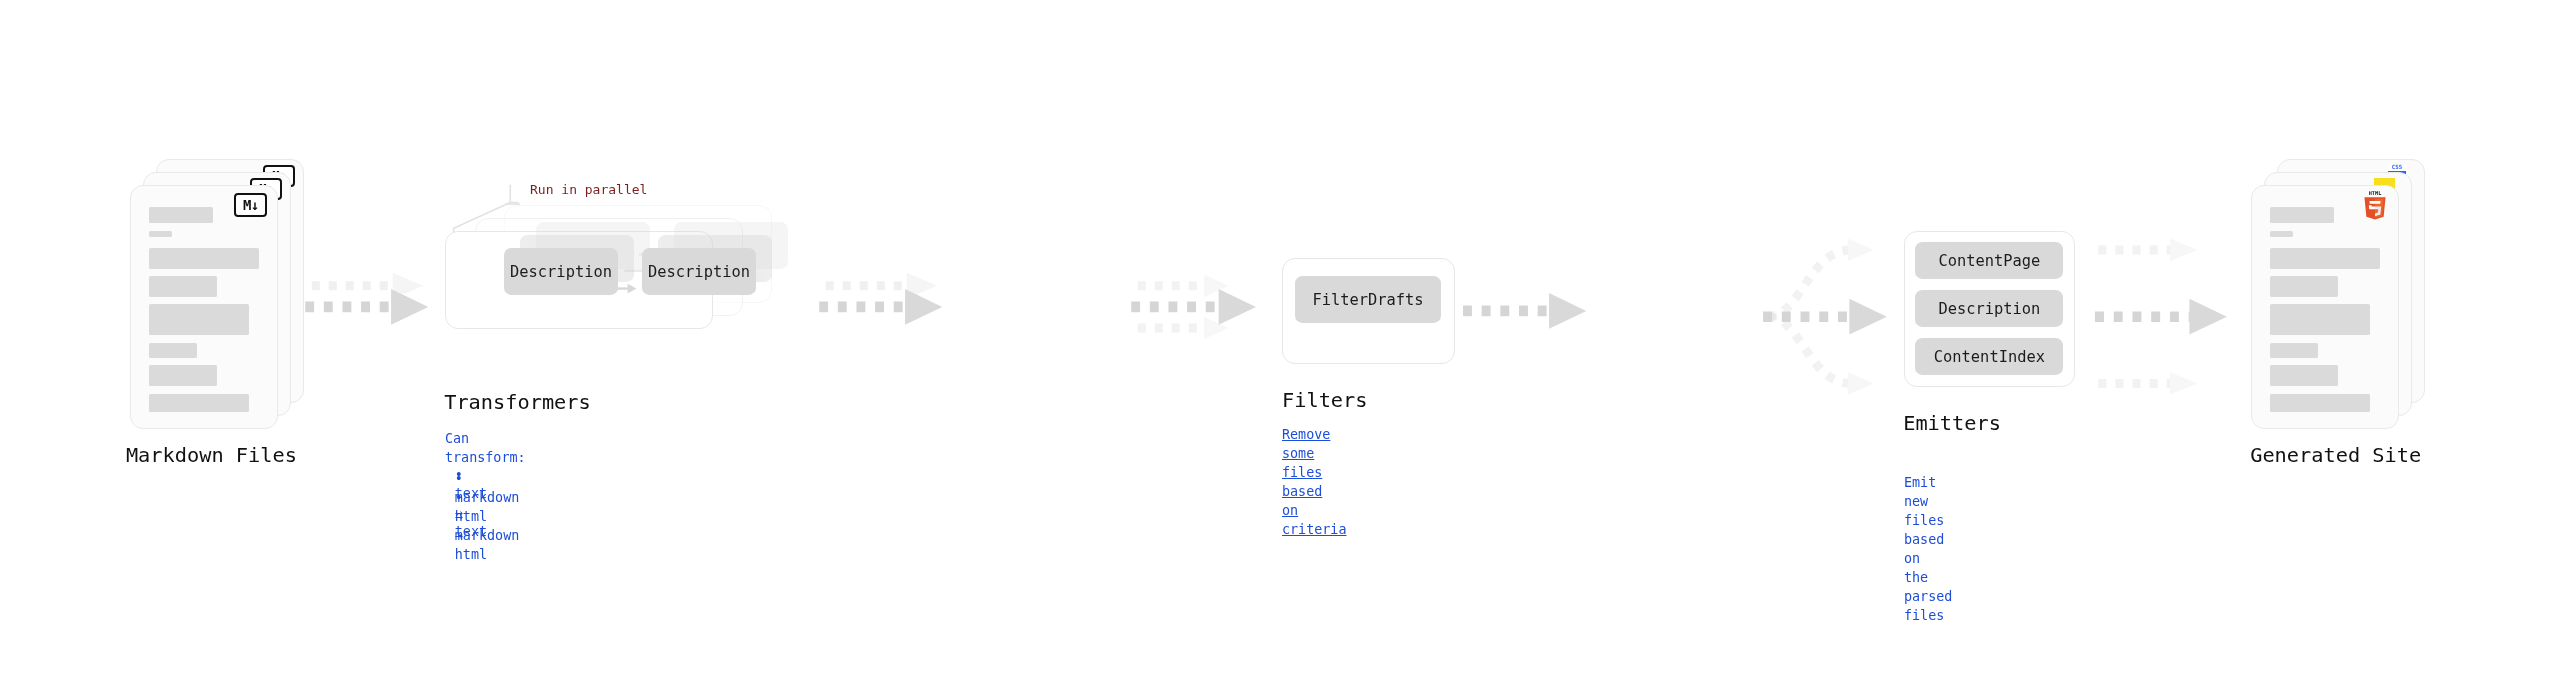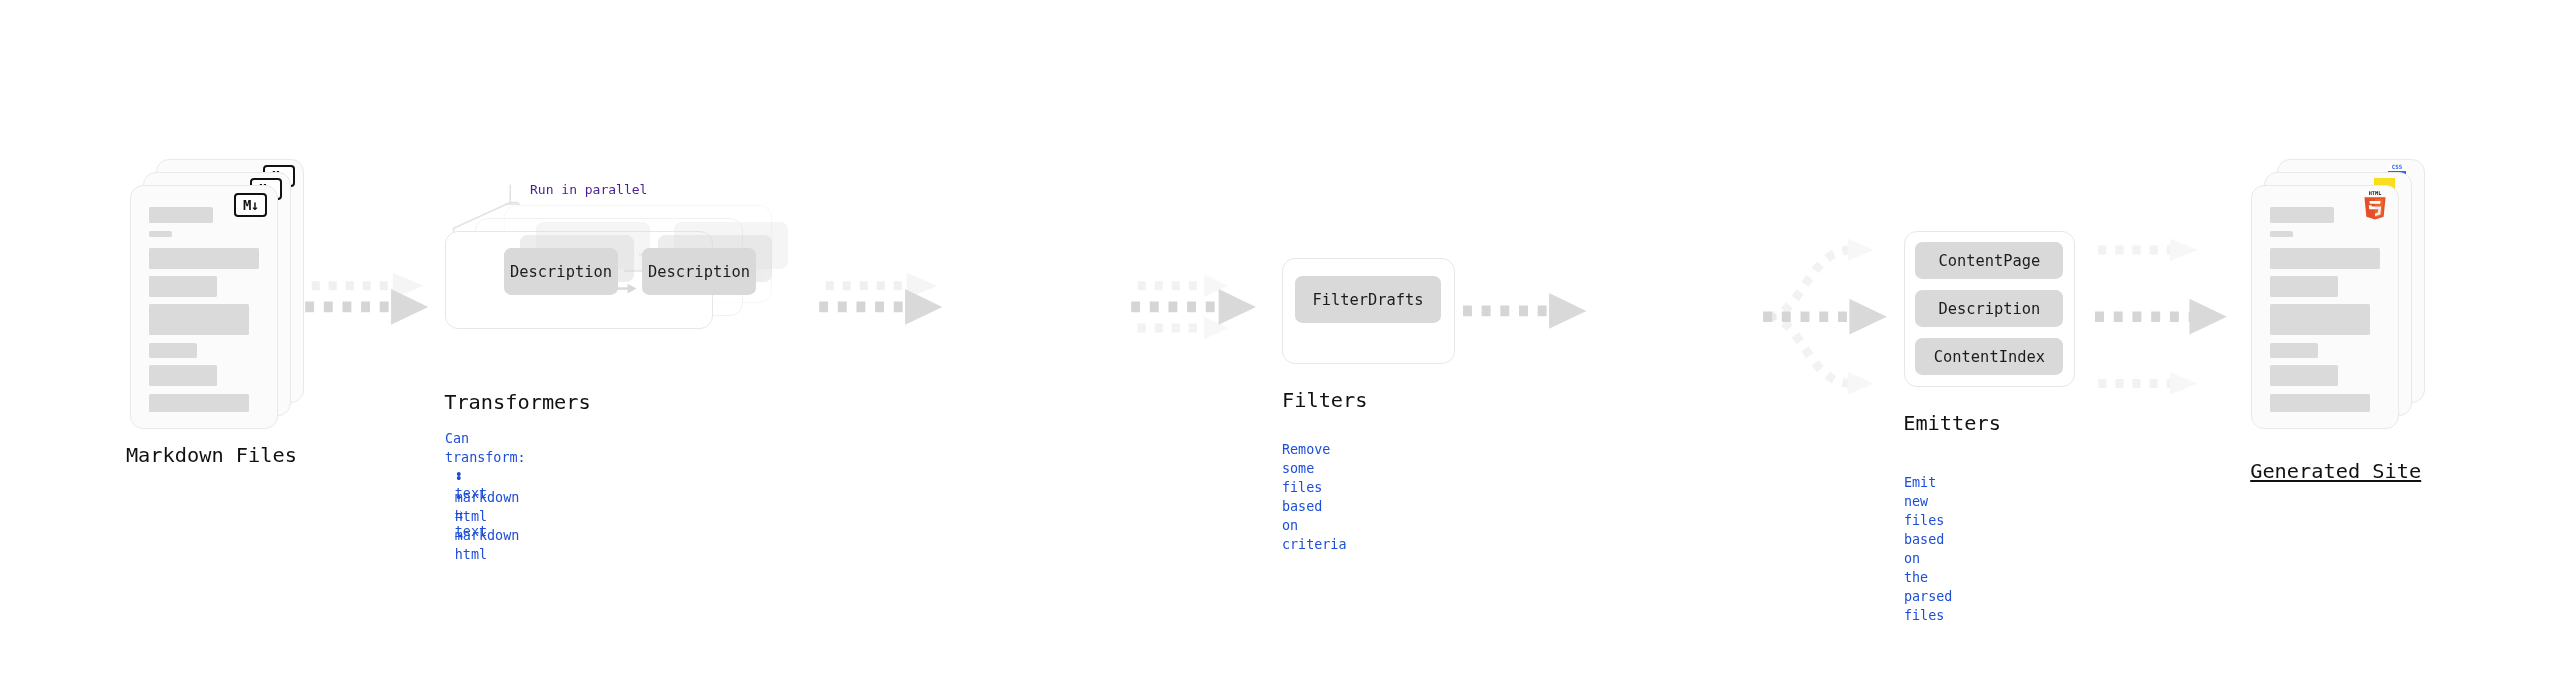"Run in parallel" .parallel-label { color: #4c1d95 -> #7f1d1d }
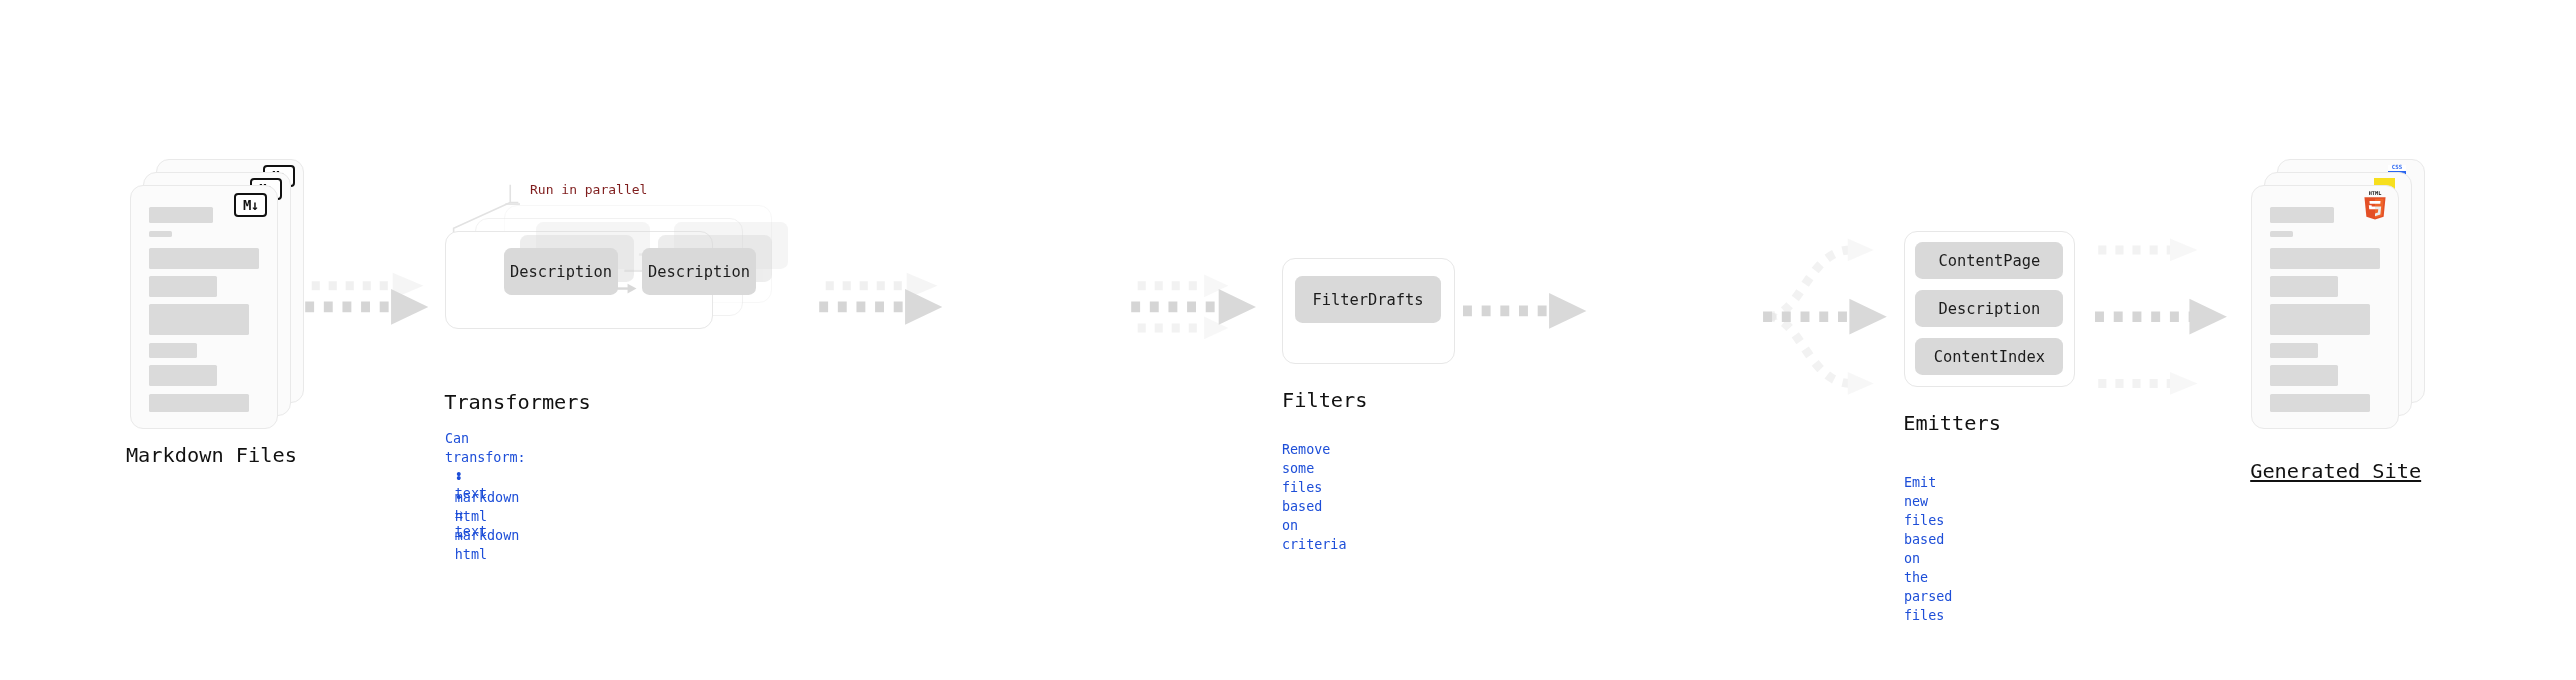"Remove some files based" div.sub { text-decoration: none -> underline; top: 182px -> 167px }
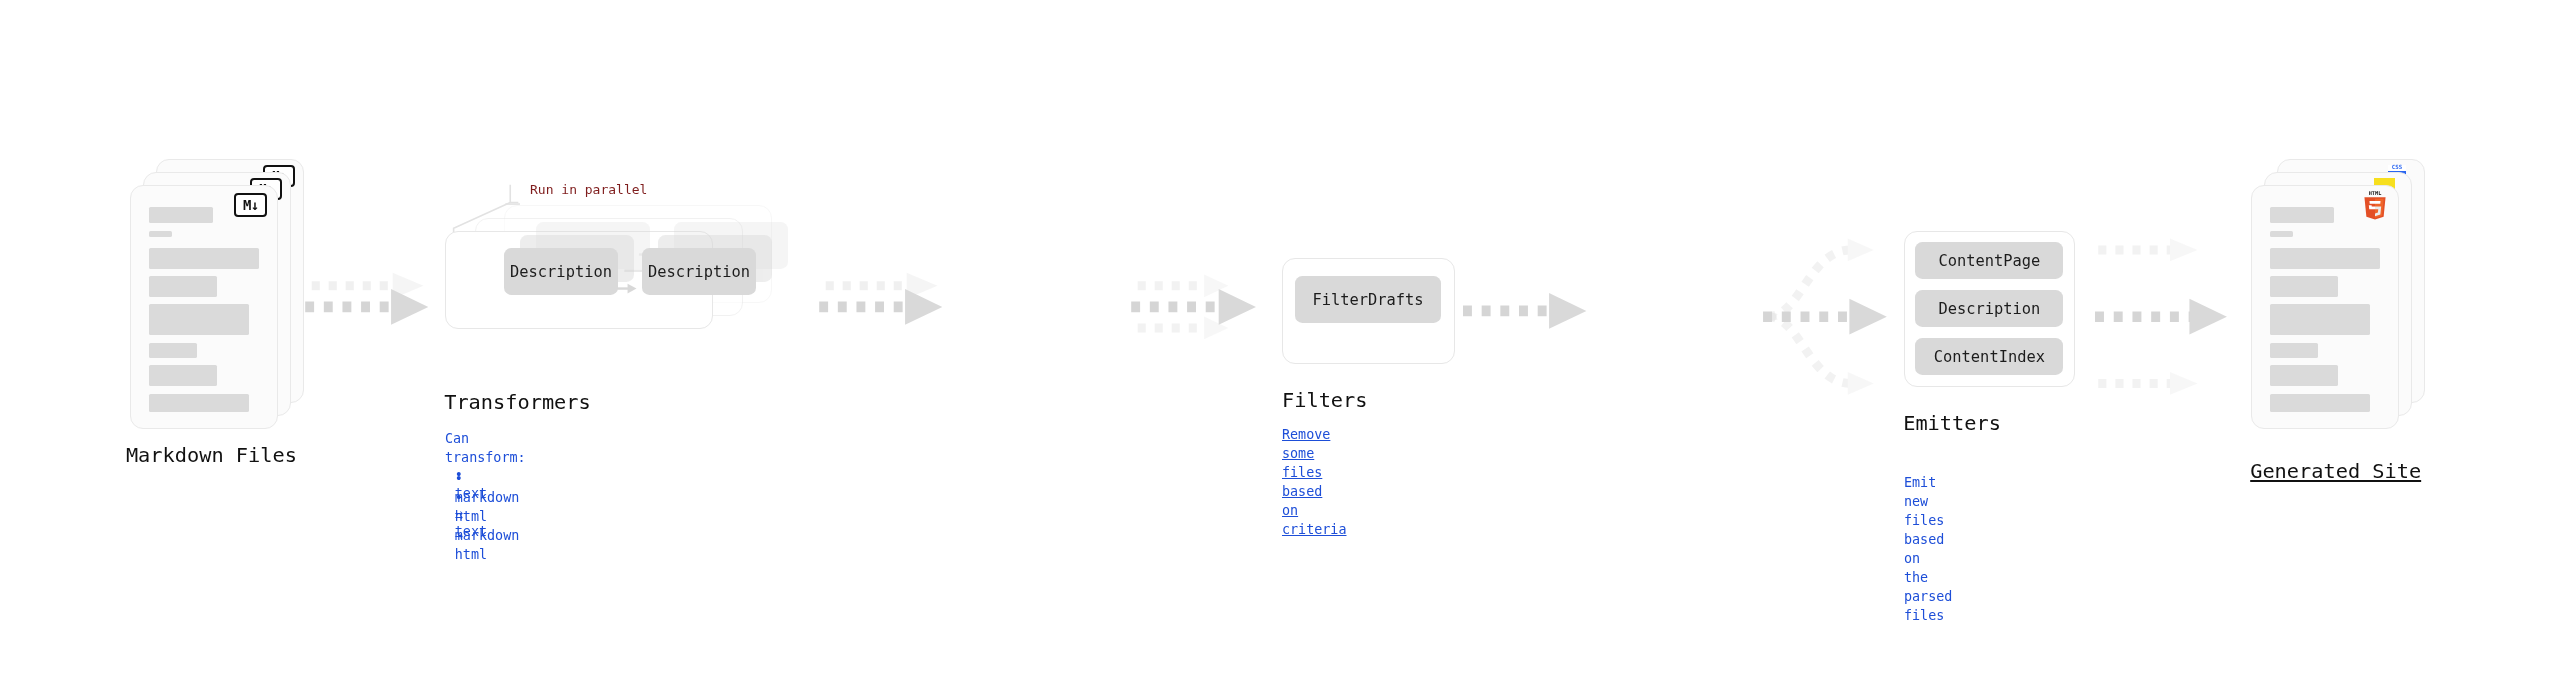"Generated Site" div.title { text-decoration: underline -> none; top: 300px -> 284px }
